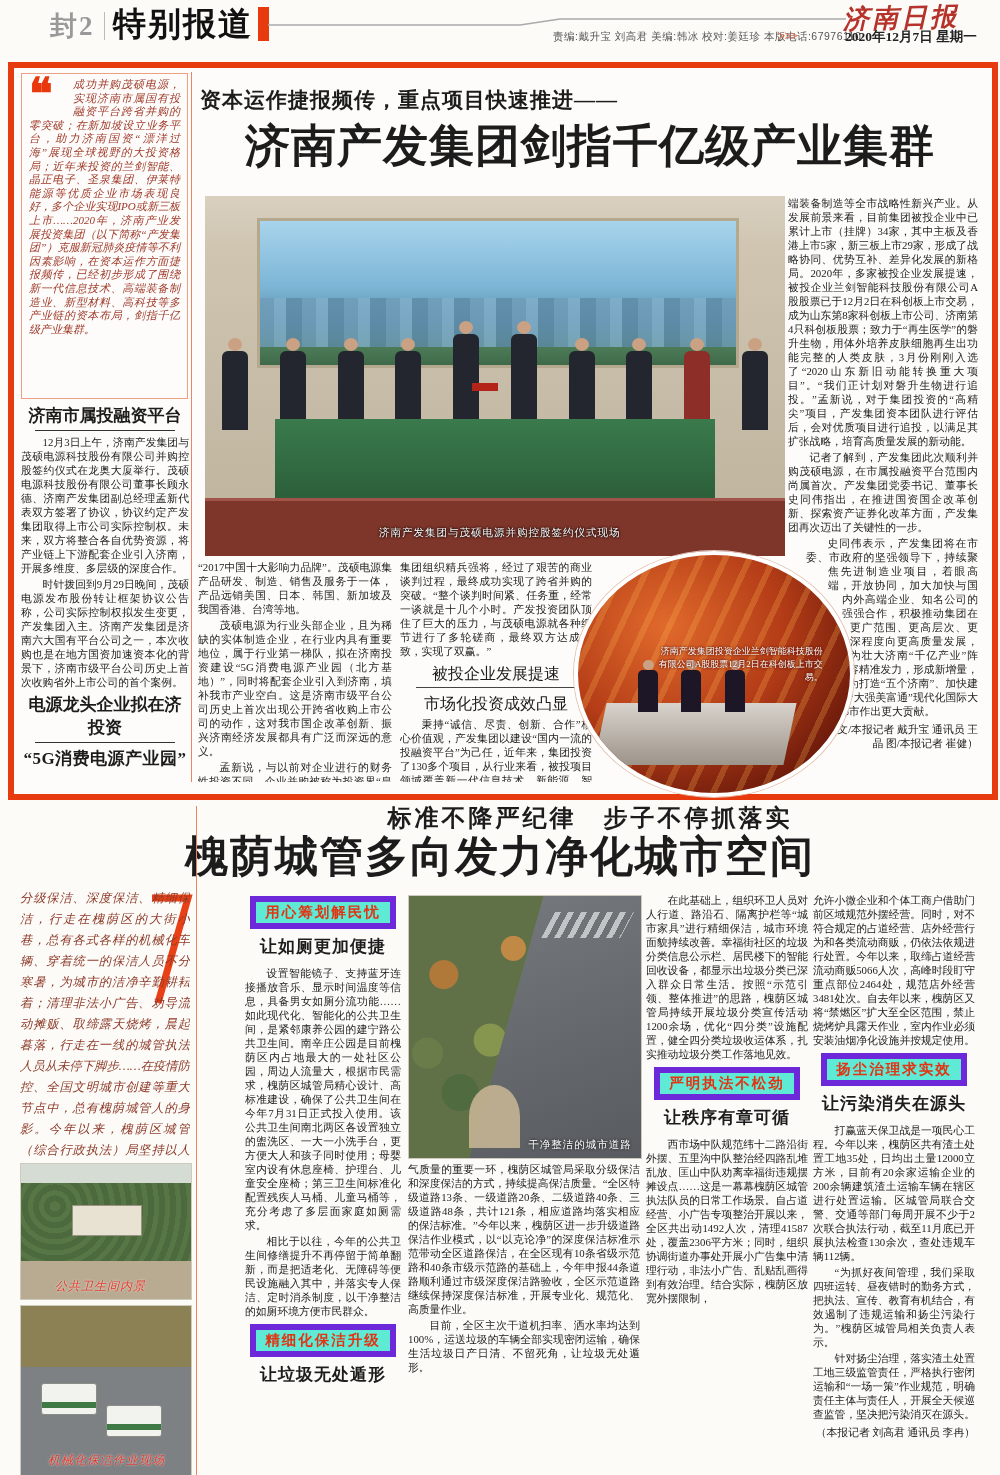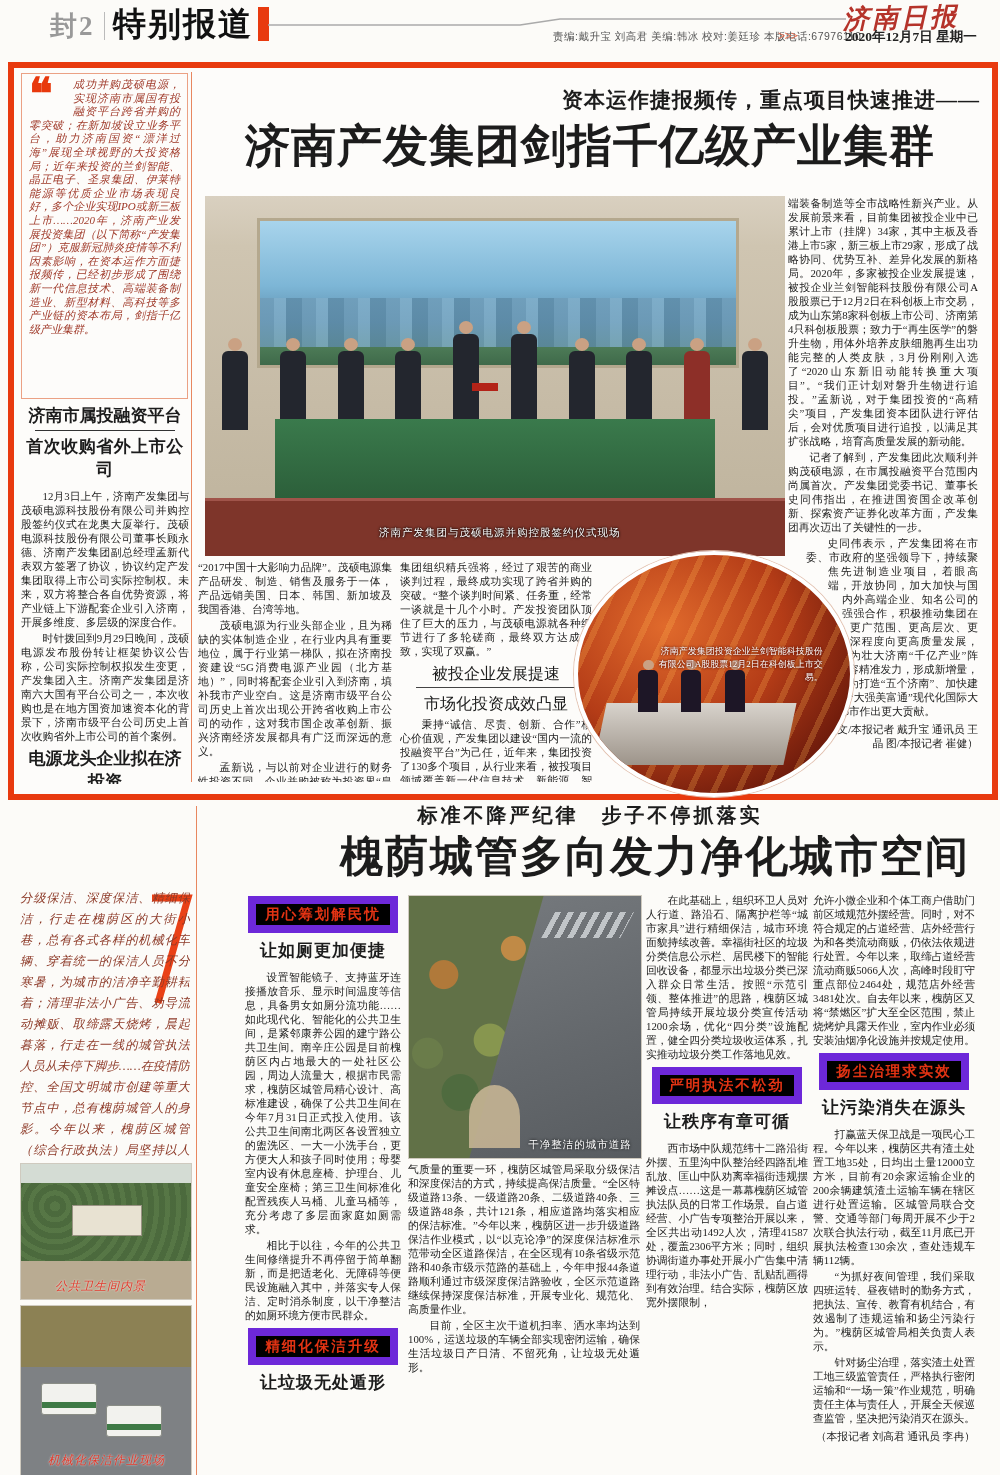"资本运作捷报频传，重点项目快速推进——" .kicker1 { text-align: right -> left }
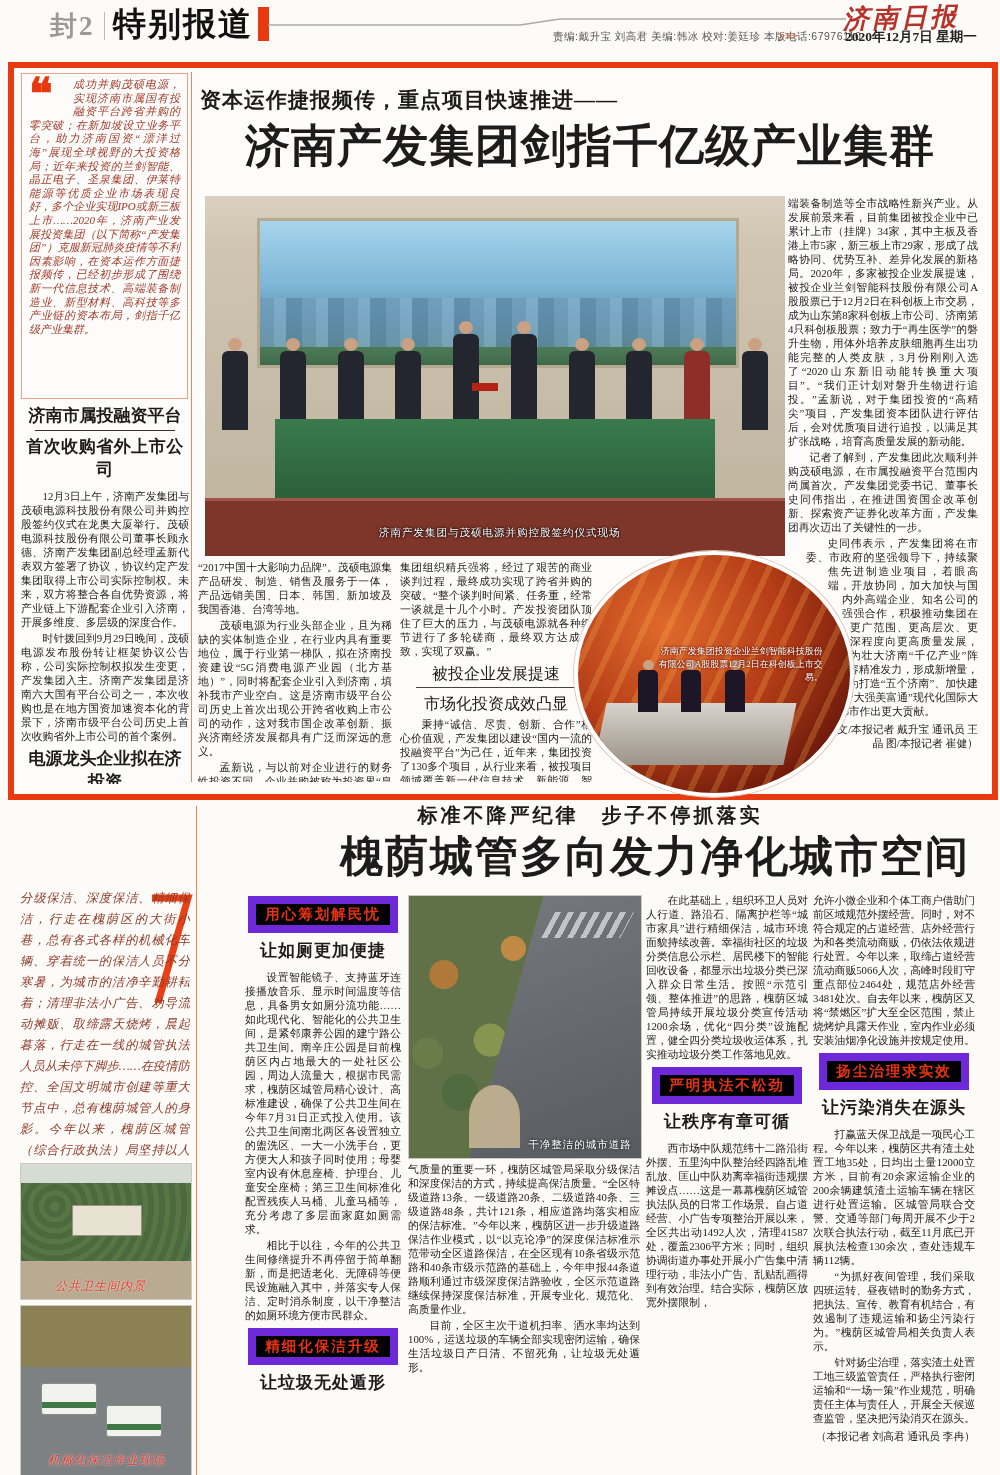"首次收购省外上市公司" div.h-med { html: <div>首次收购省外上市公司</div> -> none }
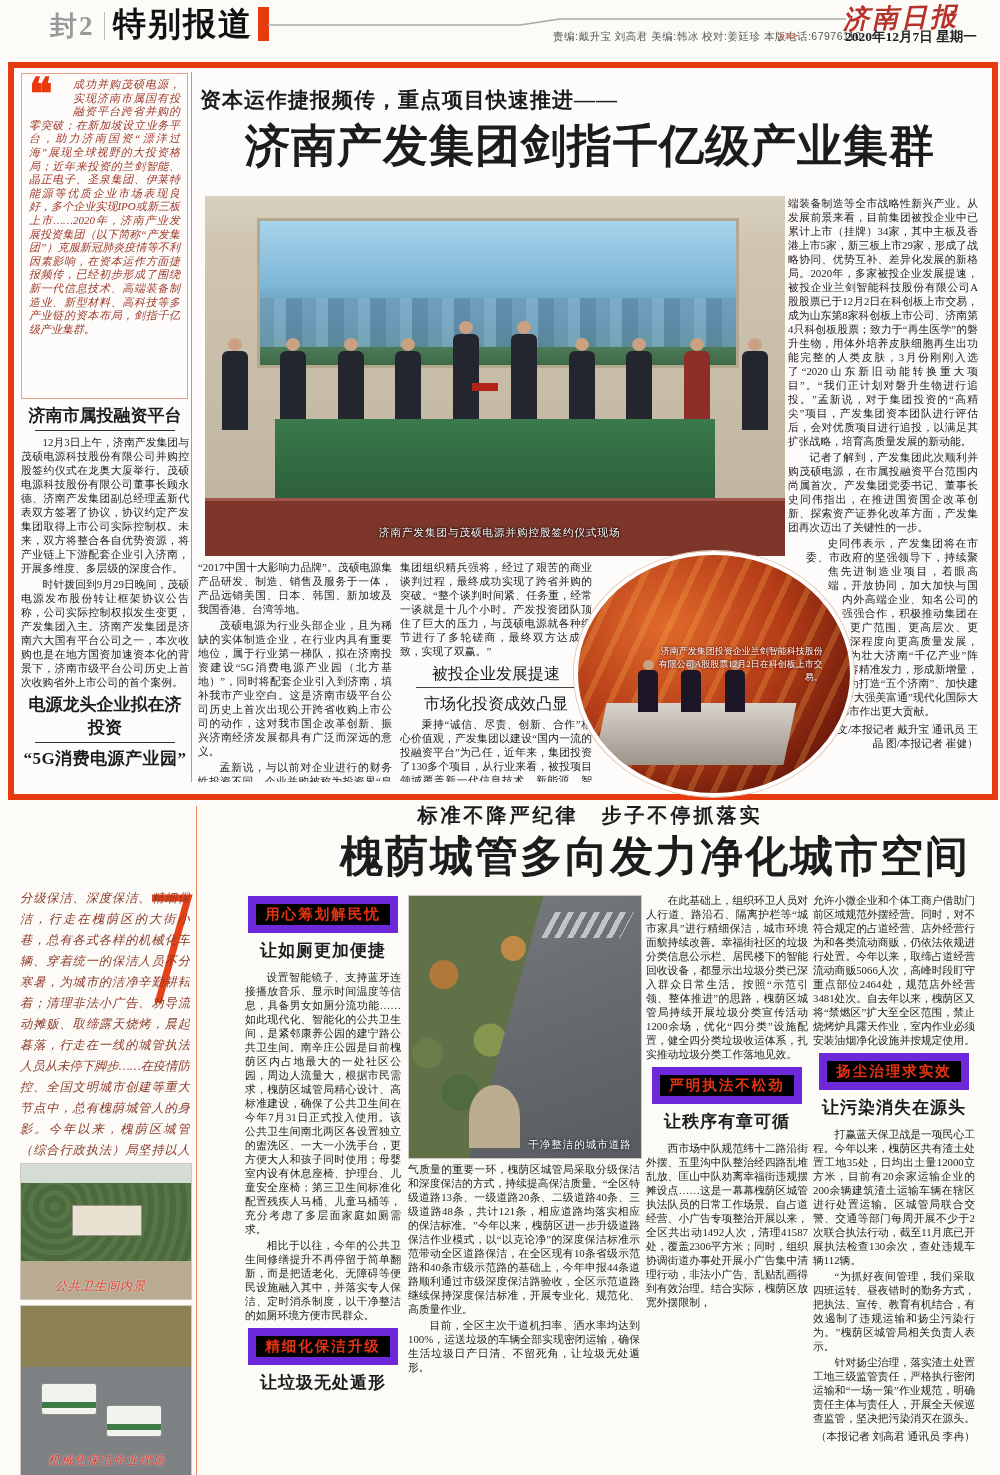"标准不降严纪律 步子不停抓落实" .kicker2 { font-size: 20px -> 24px }
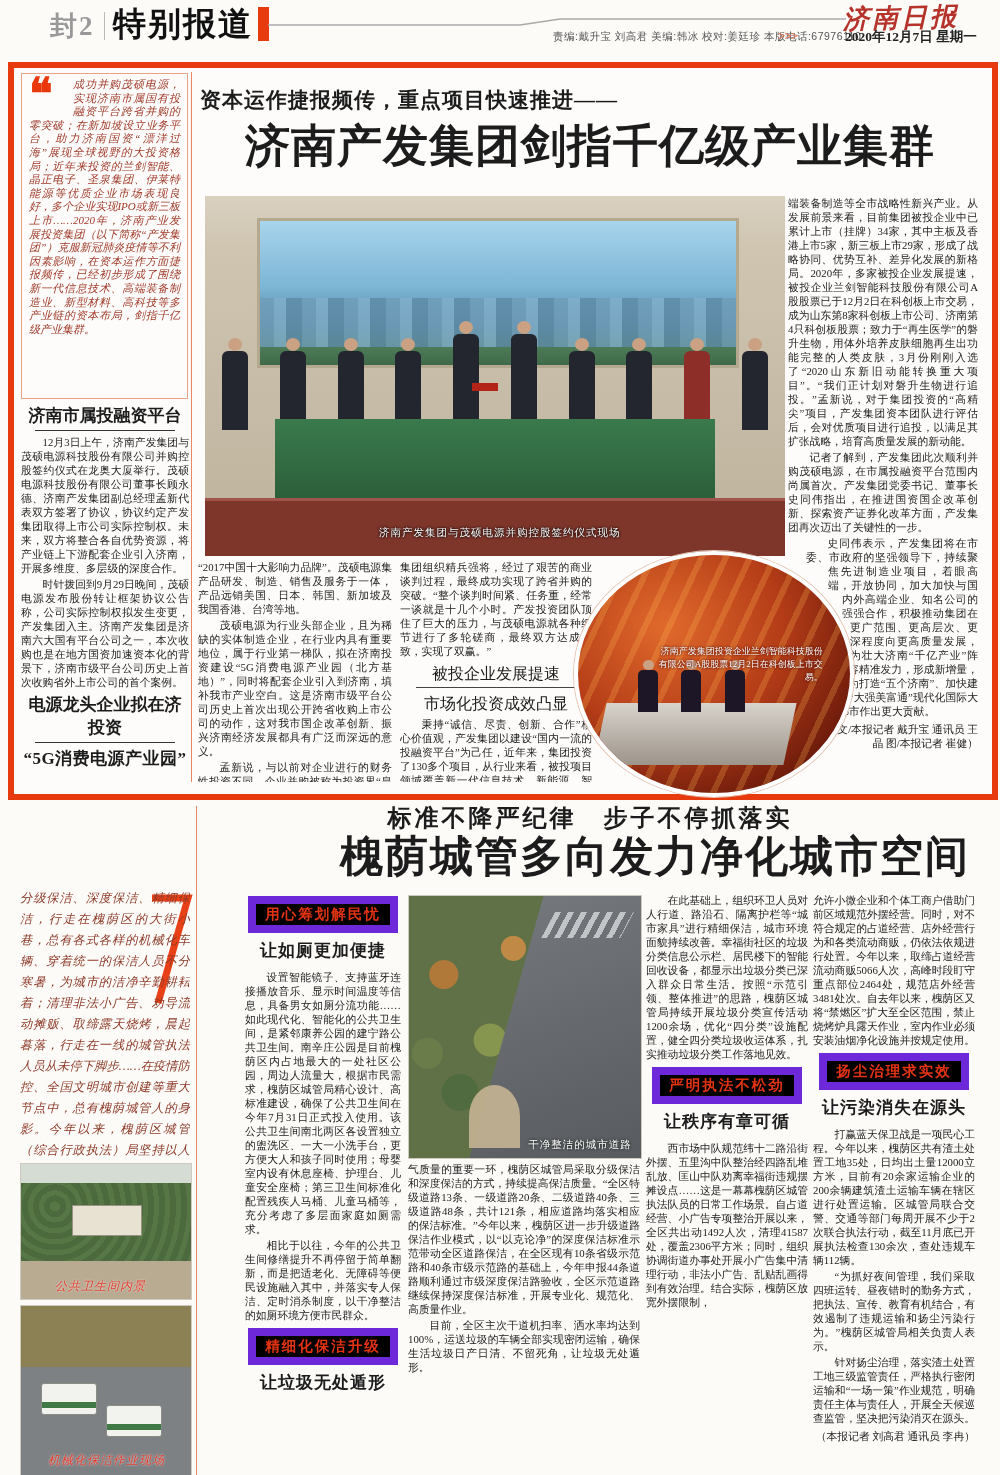"槐荫城管多向发力净化城市空间" .headline2 { text-align: right -> center }
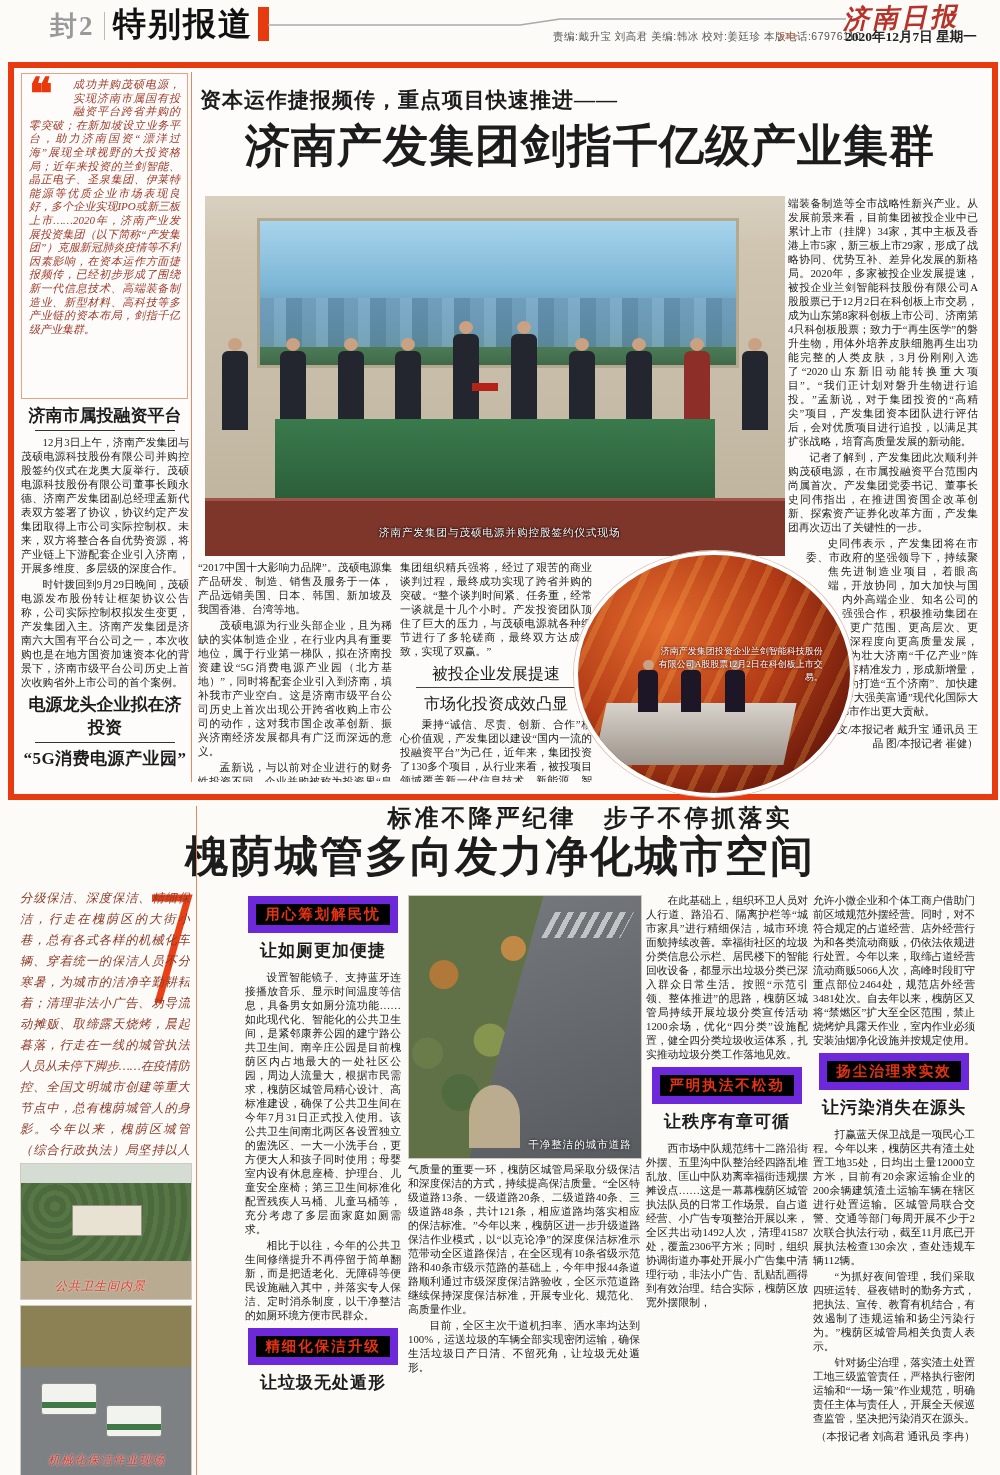"用心筹划解民忧" .badge { background: #000000 -> #5eead4; border: 8px solid #6d28d9 -> 6px solid #6d28d9 }
